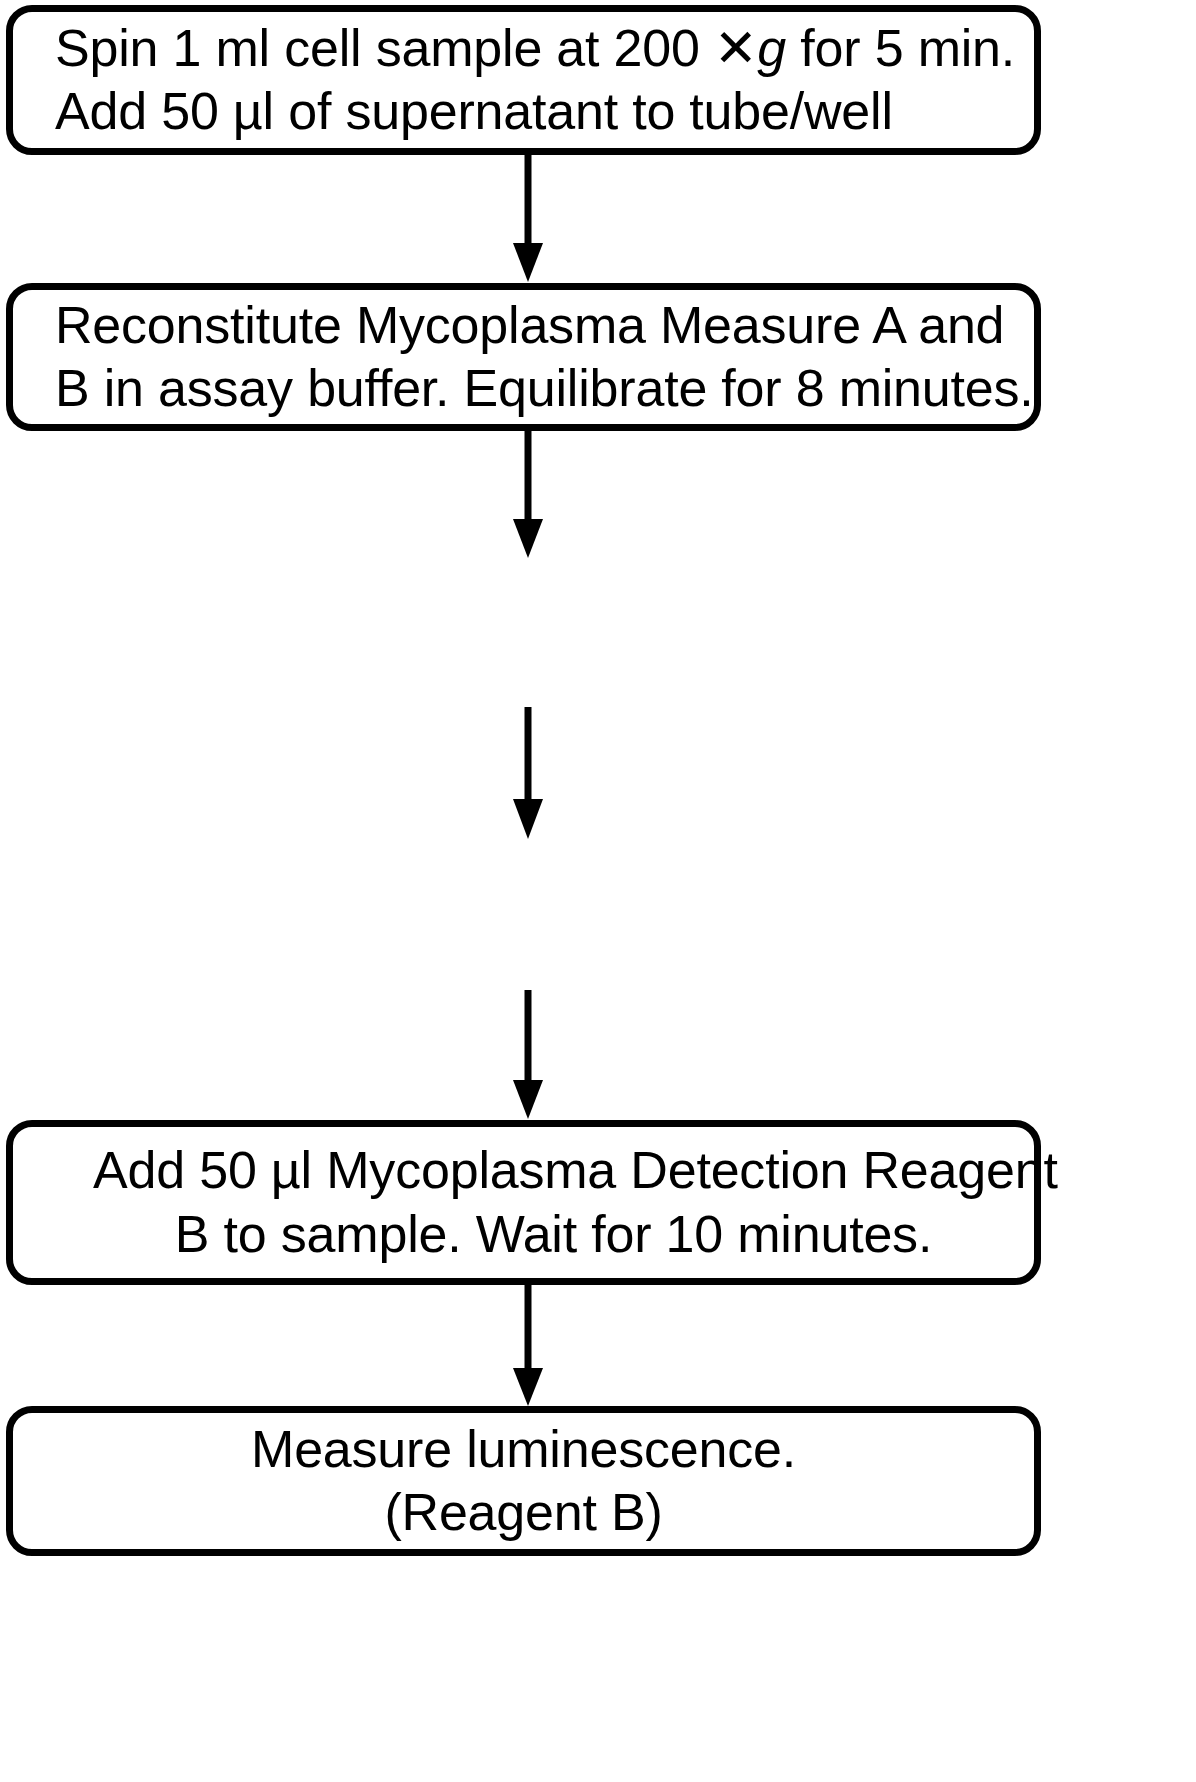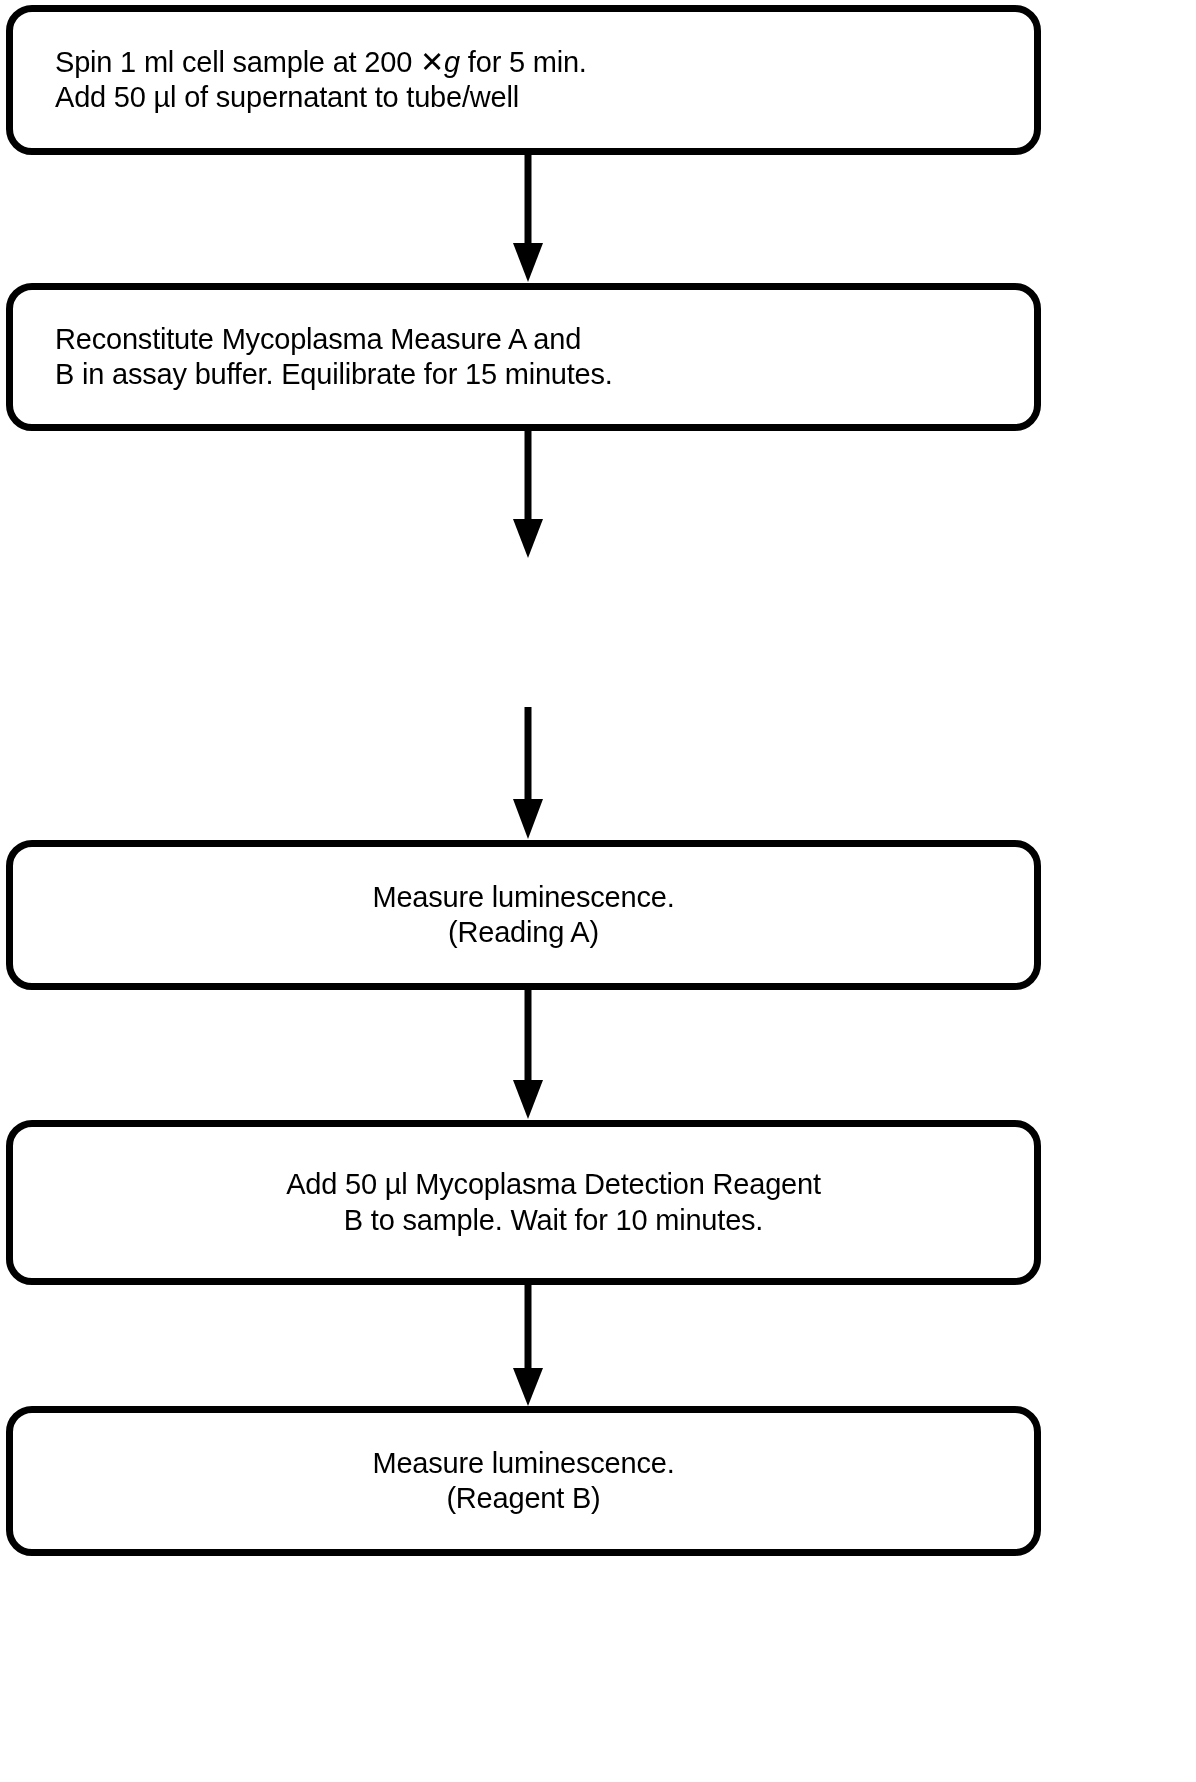"Spin 1 ml cell sample" .node-text { font-size: 29px -> 52px }
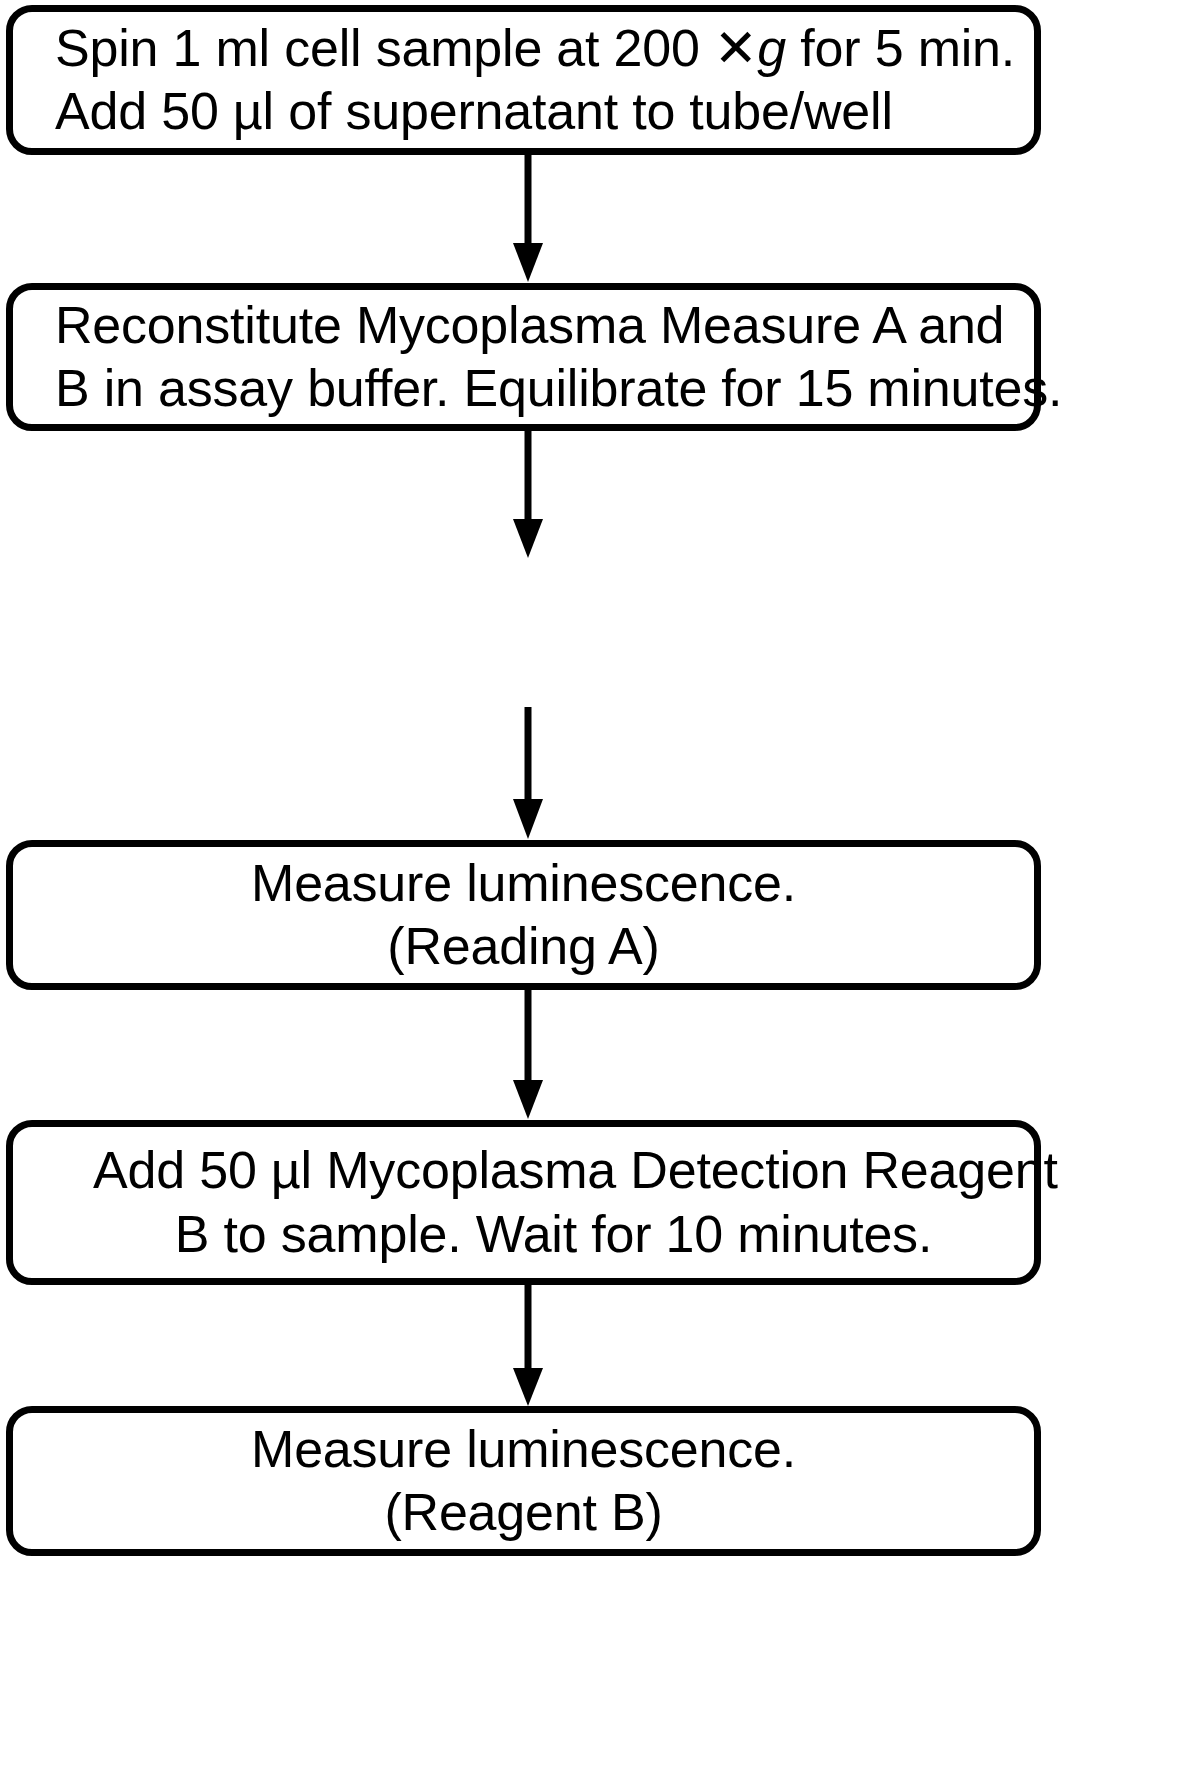"B in assay buffer. Equilibrate" span { text: 15 -> 8 }
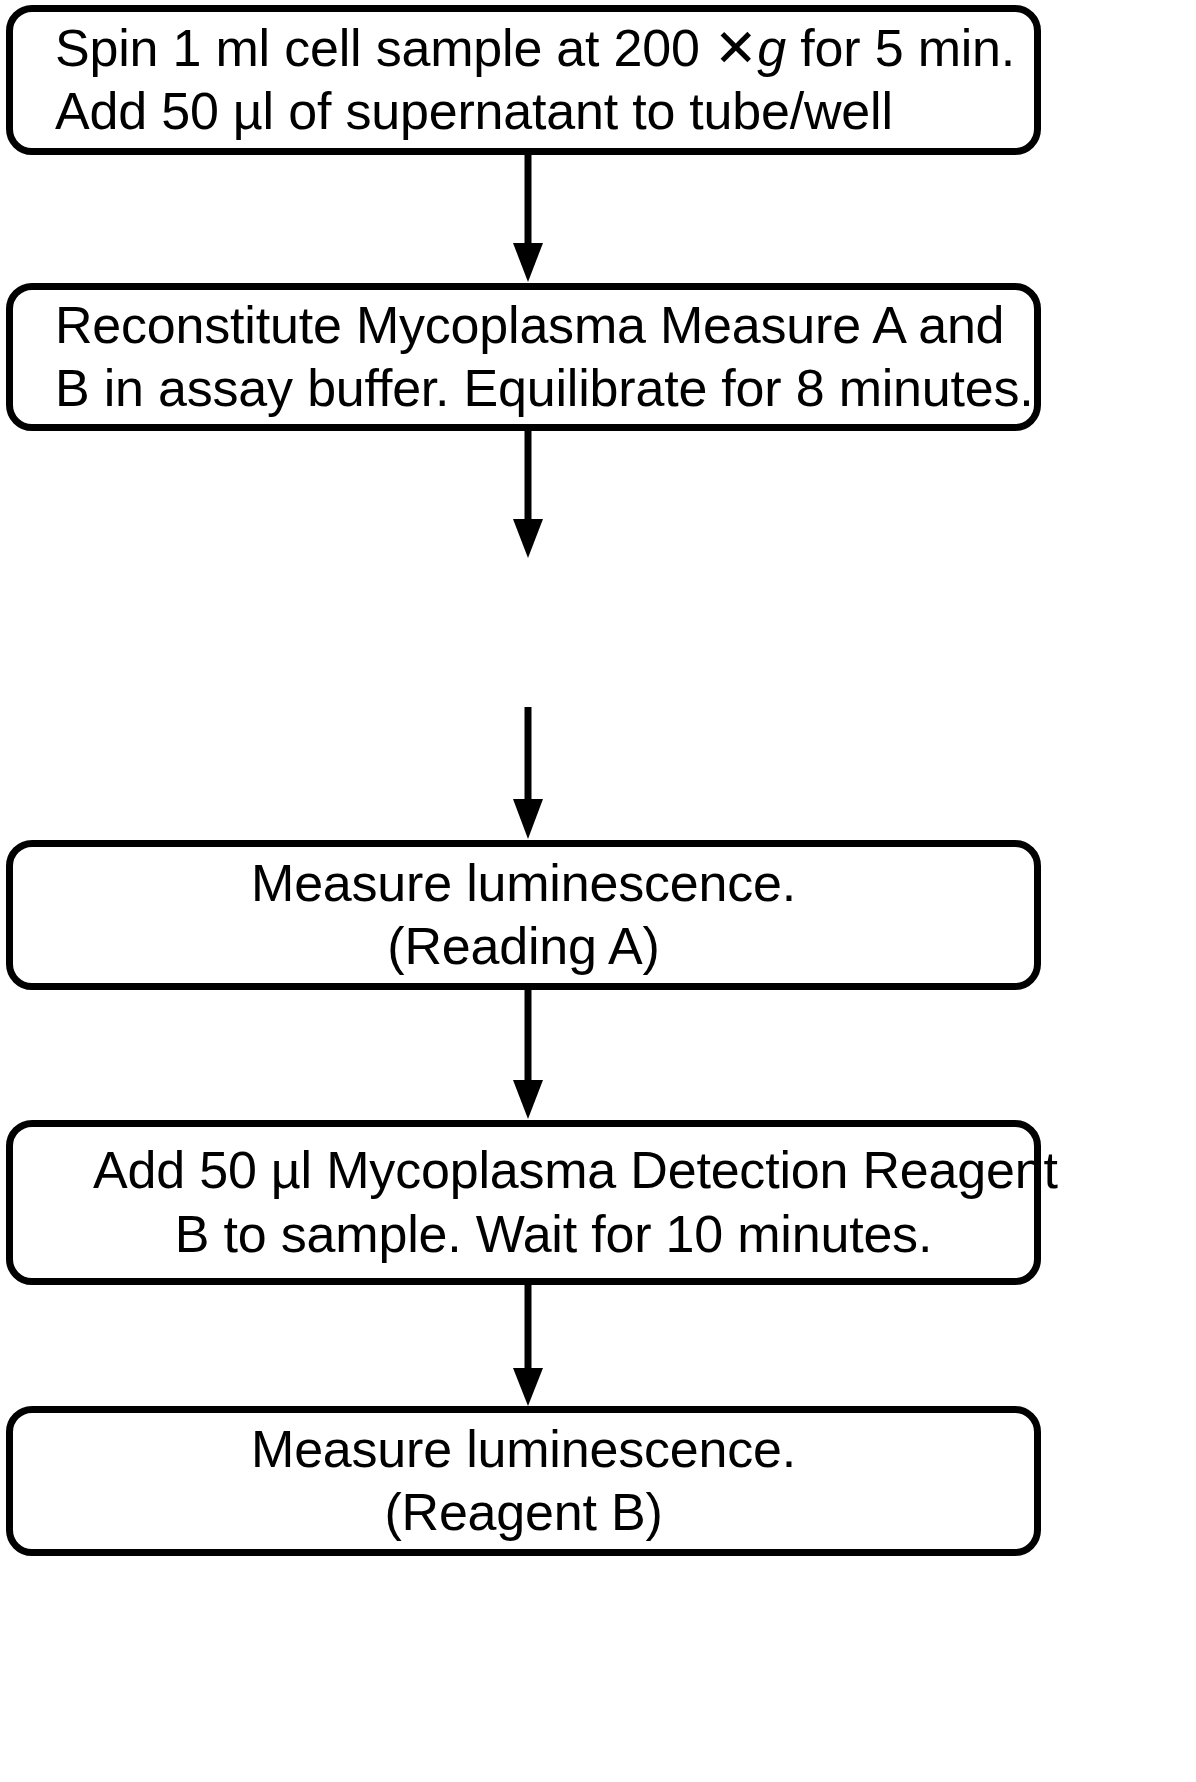"Measure luminescence. (Reading A)" div.node { html: <div> <div><span>Measure luminescence.</span> <span>(Reading A)</span></div> </div> -> none }
